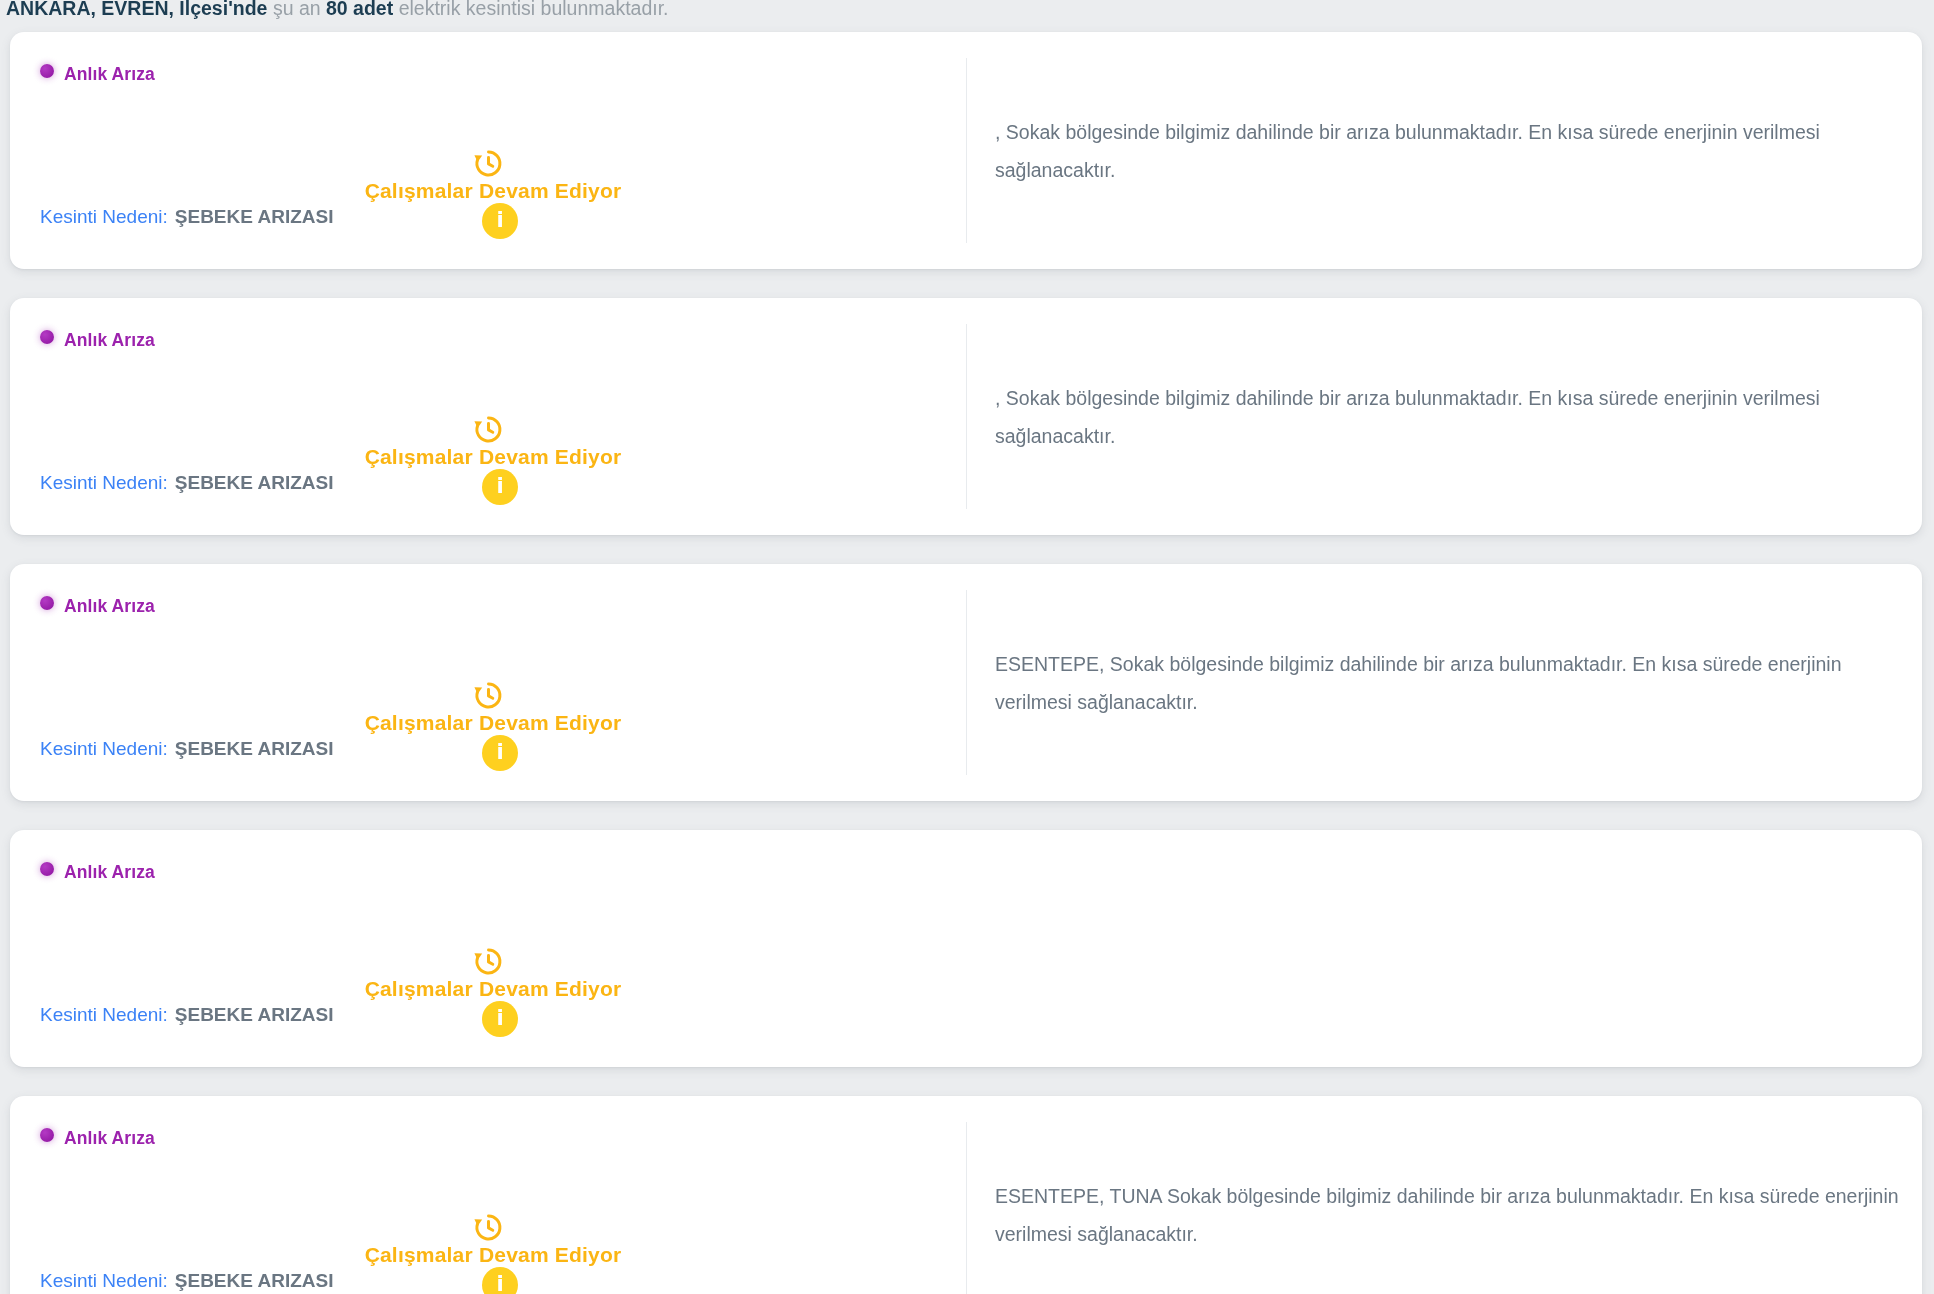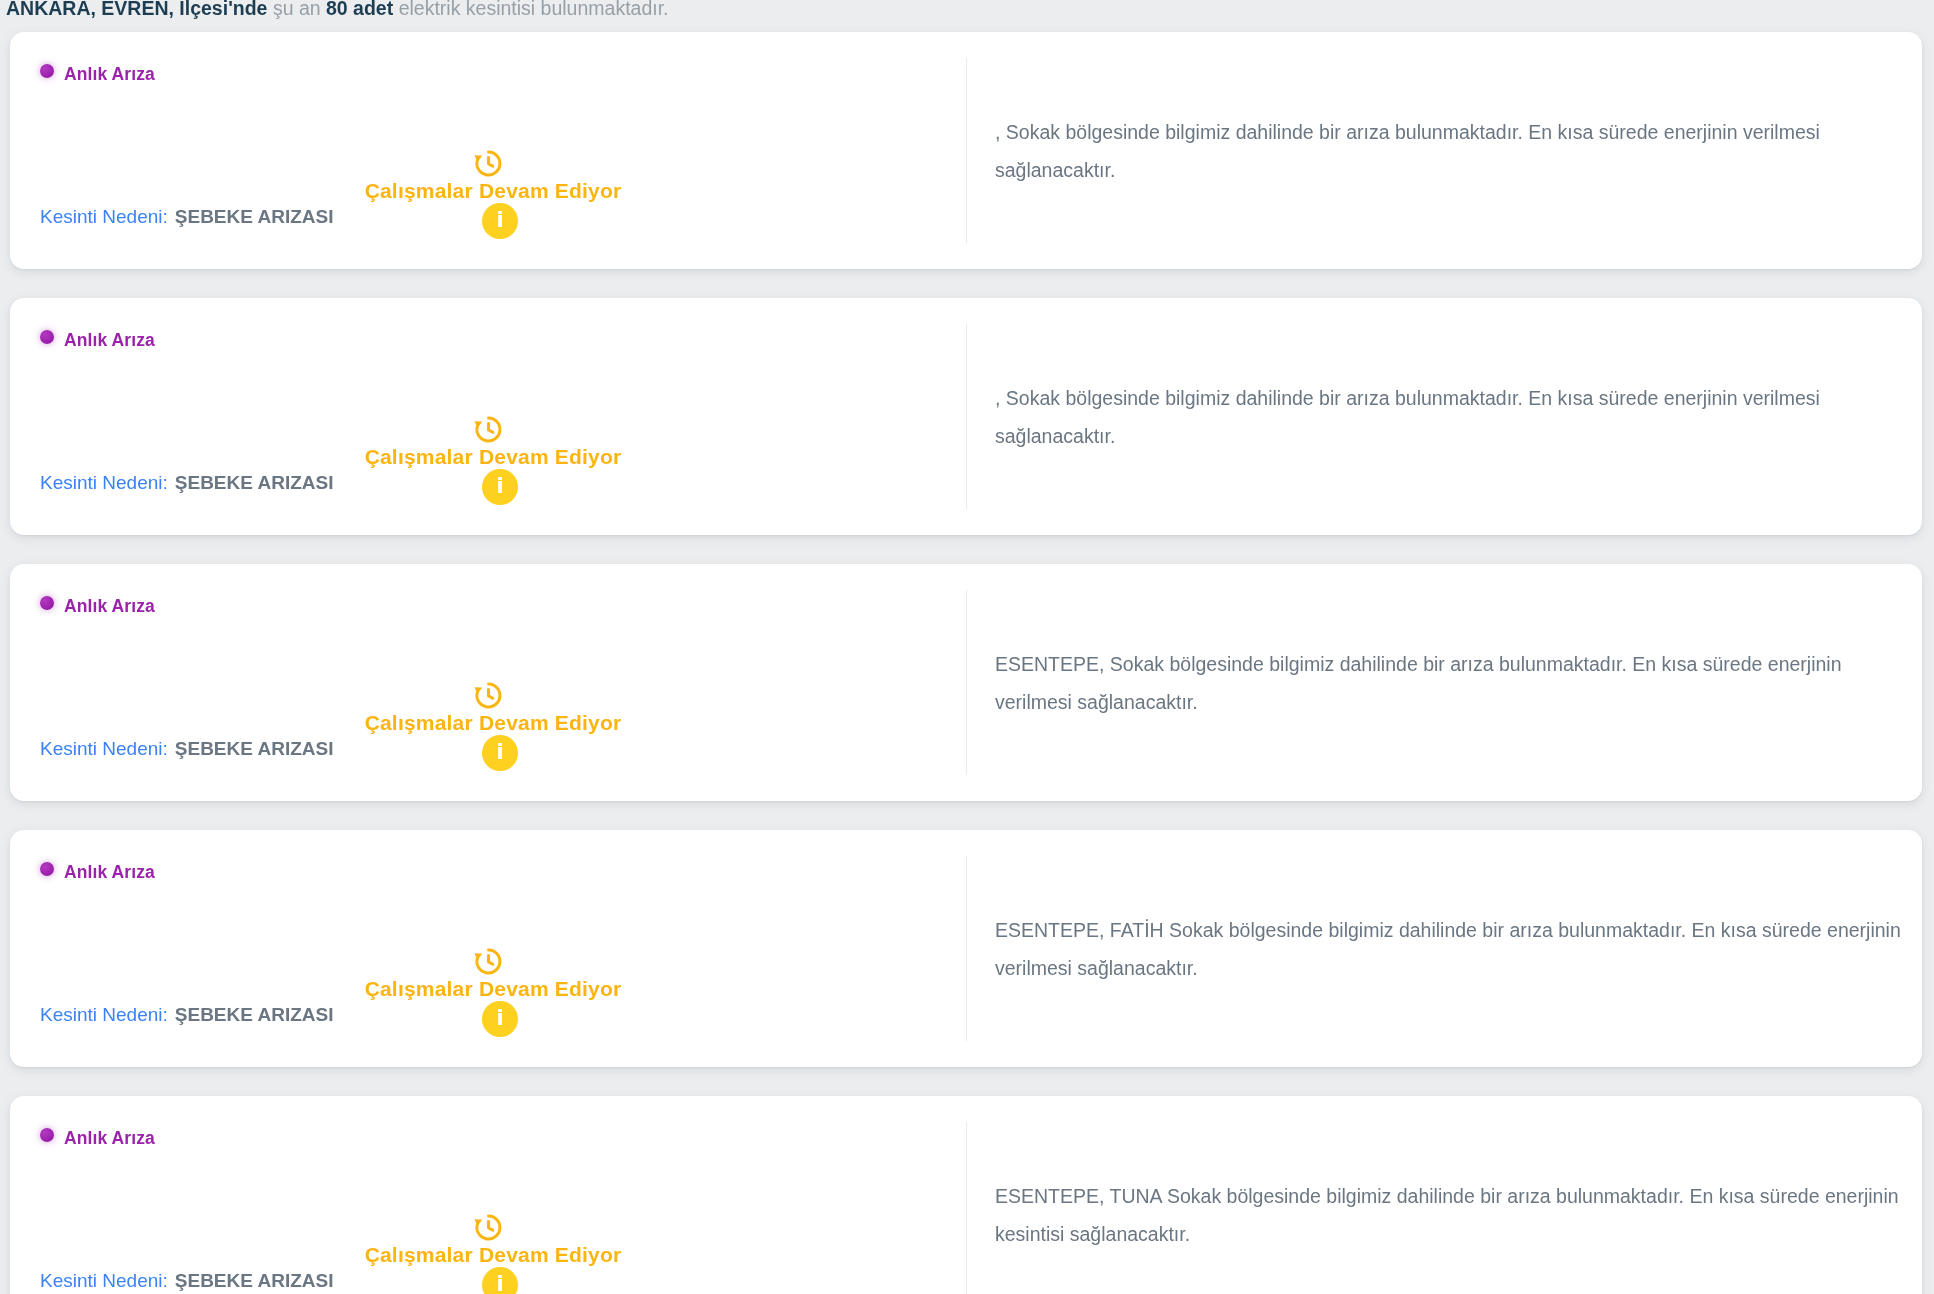"ESENTEPE, FATİH Sokak bölgesinde" div.card-right { html: <div> <p>ESENTEPE, FATİH Sokak bölgesinde bilgimiz dahilinde bir arıza bulunmaktadır. En kısa sürede enerjinin verilmesi sağlanacaktır.</p> </div> -> none }
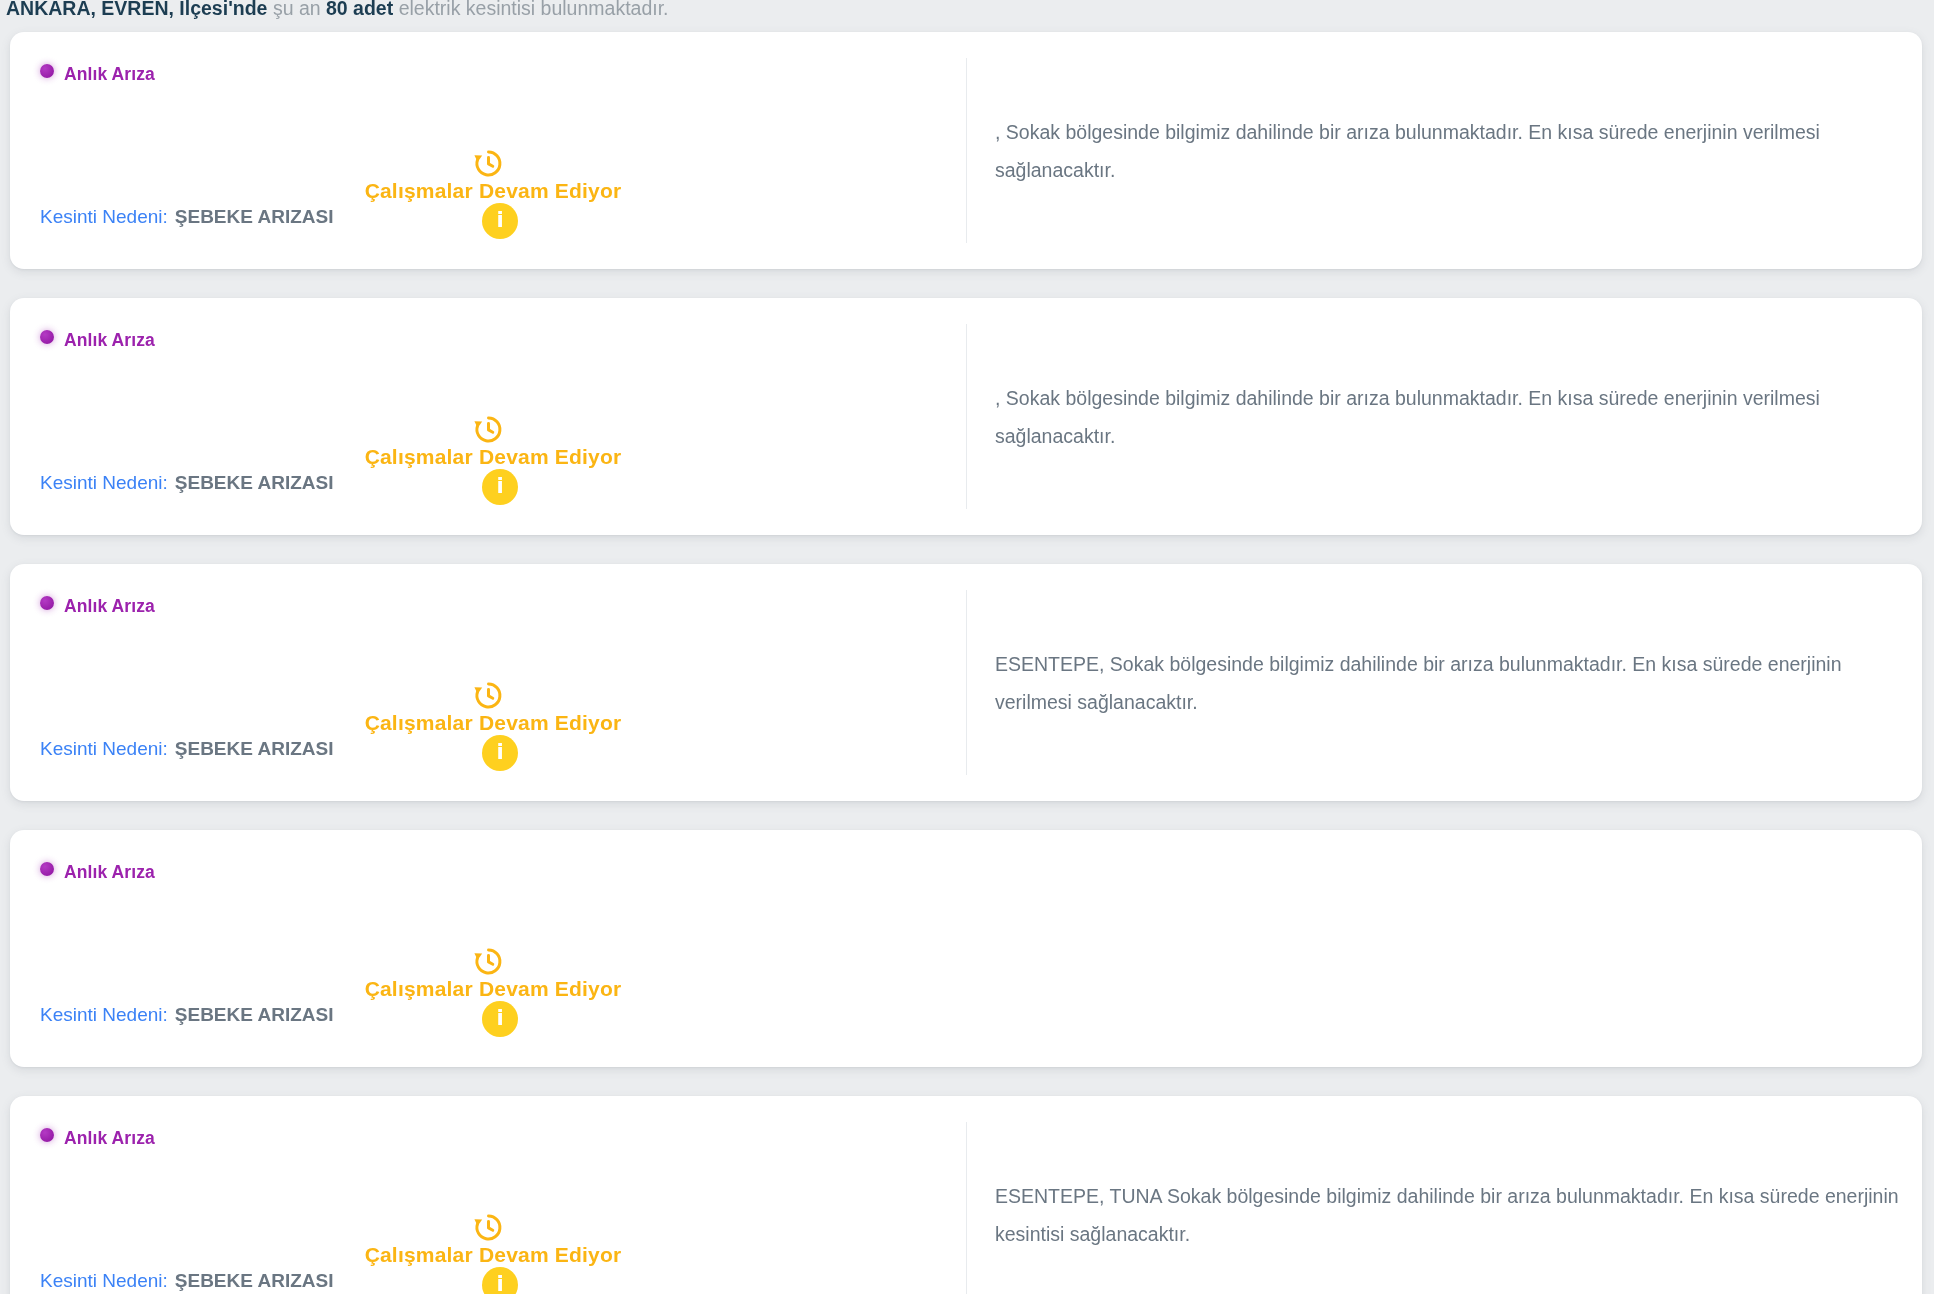"ESENTEPE, TUNA Sokak bölgesinde bilgimiz" p.desc { text: kesintisi -> verilmesi }
